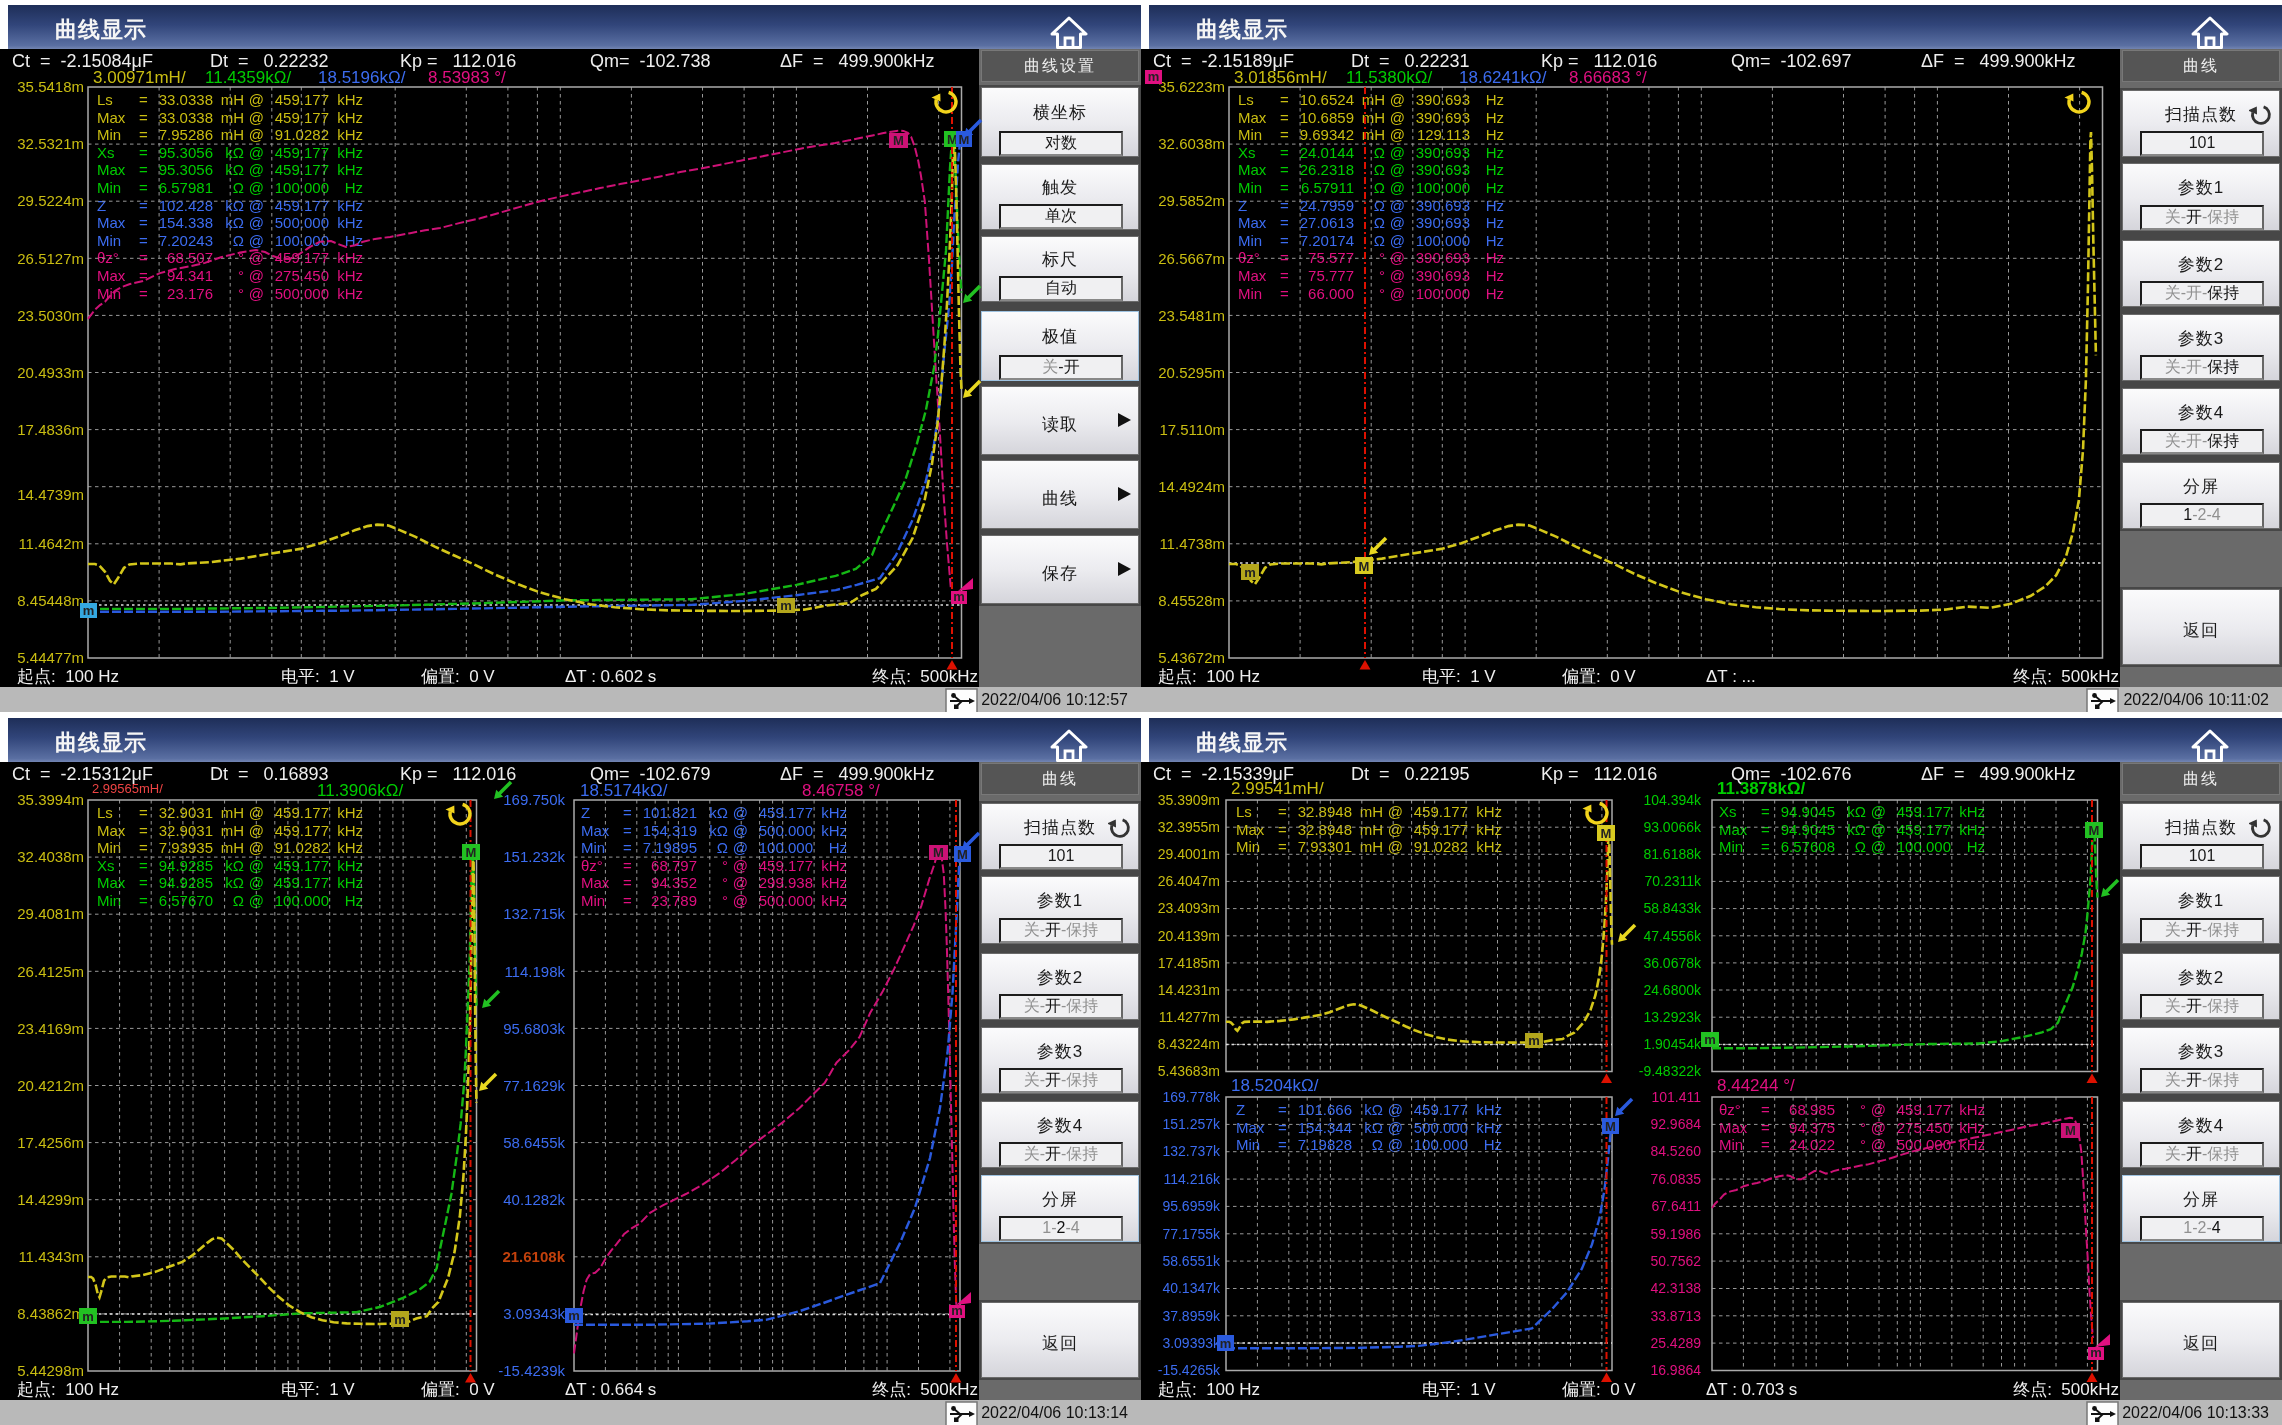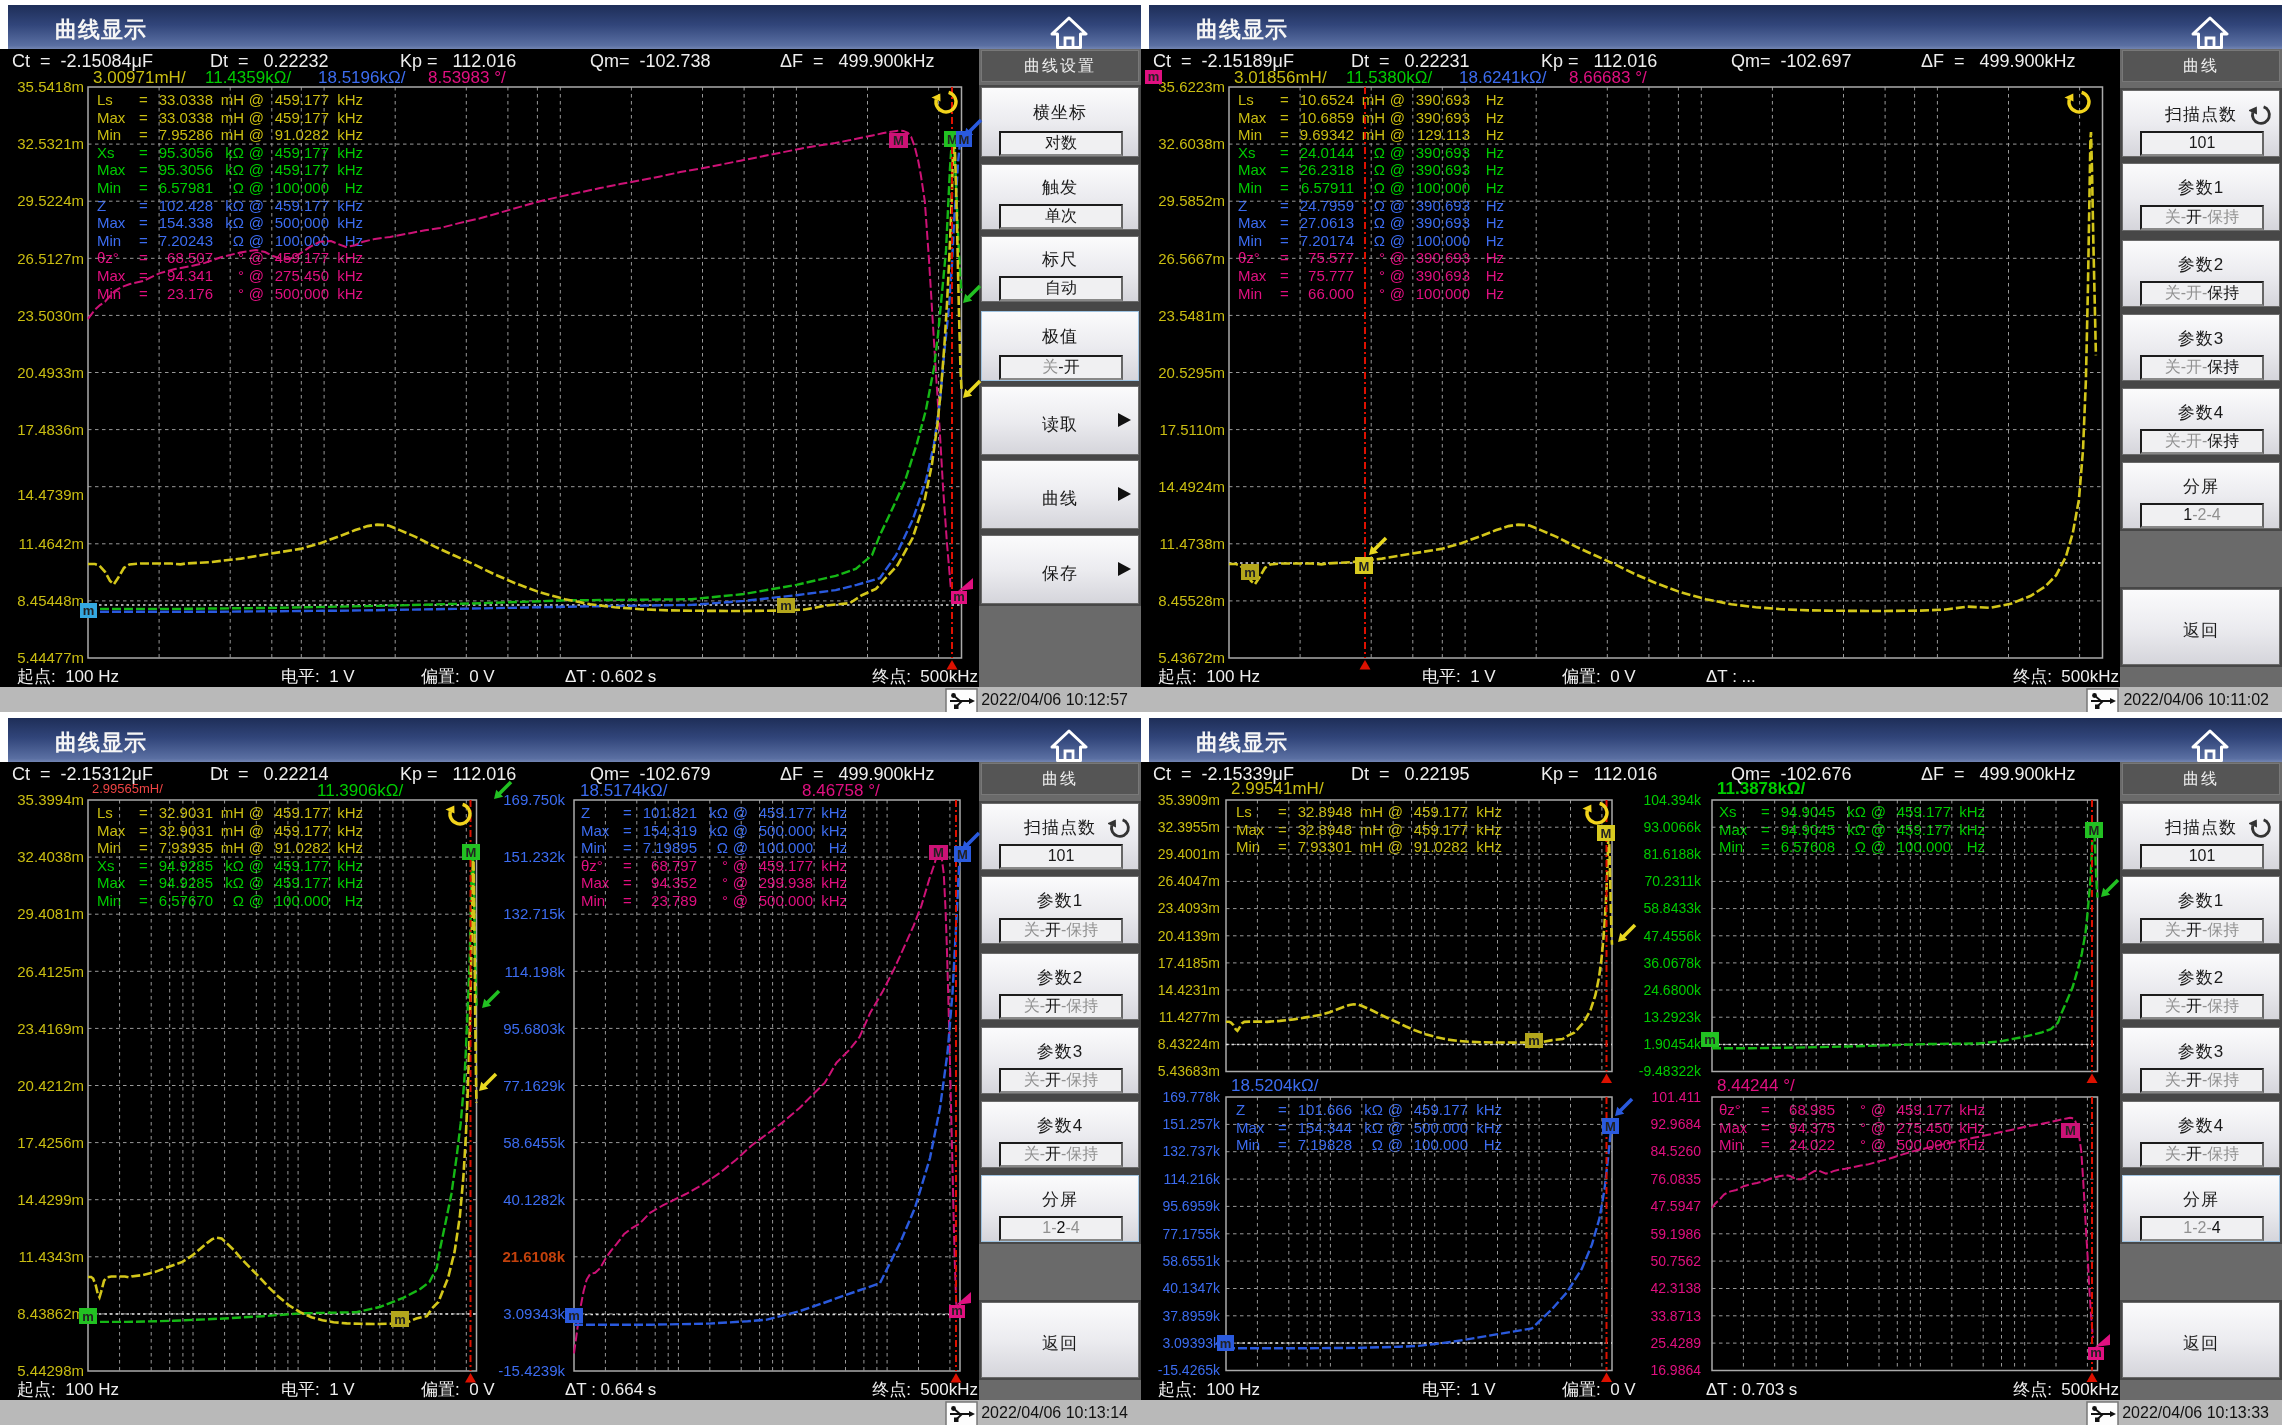"Dt = 0.22214" div { text: 0.22214 -> 0.16893 }
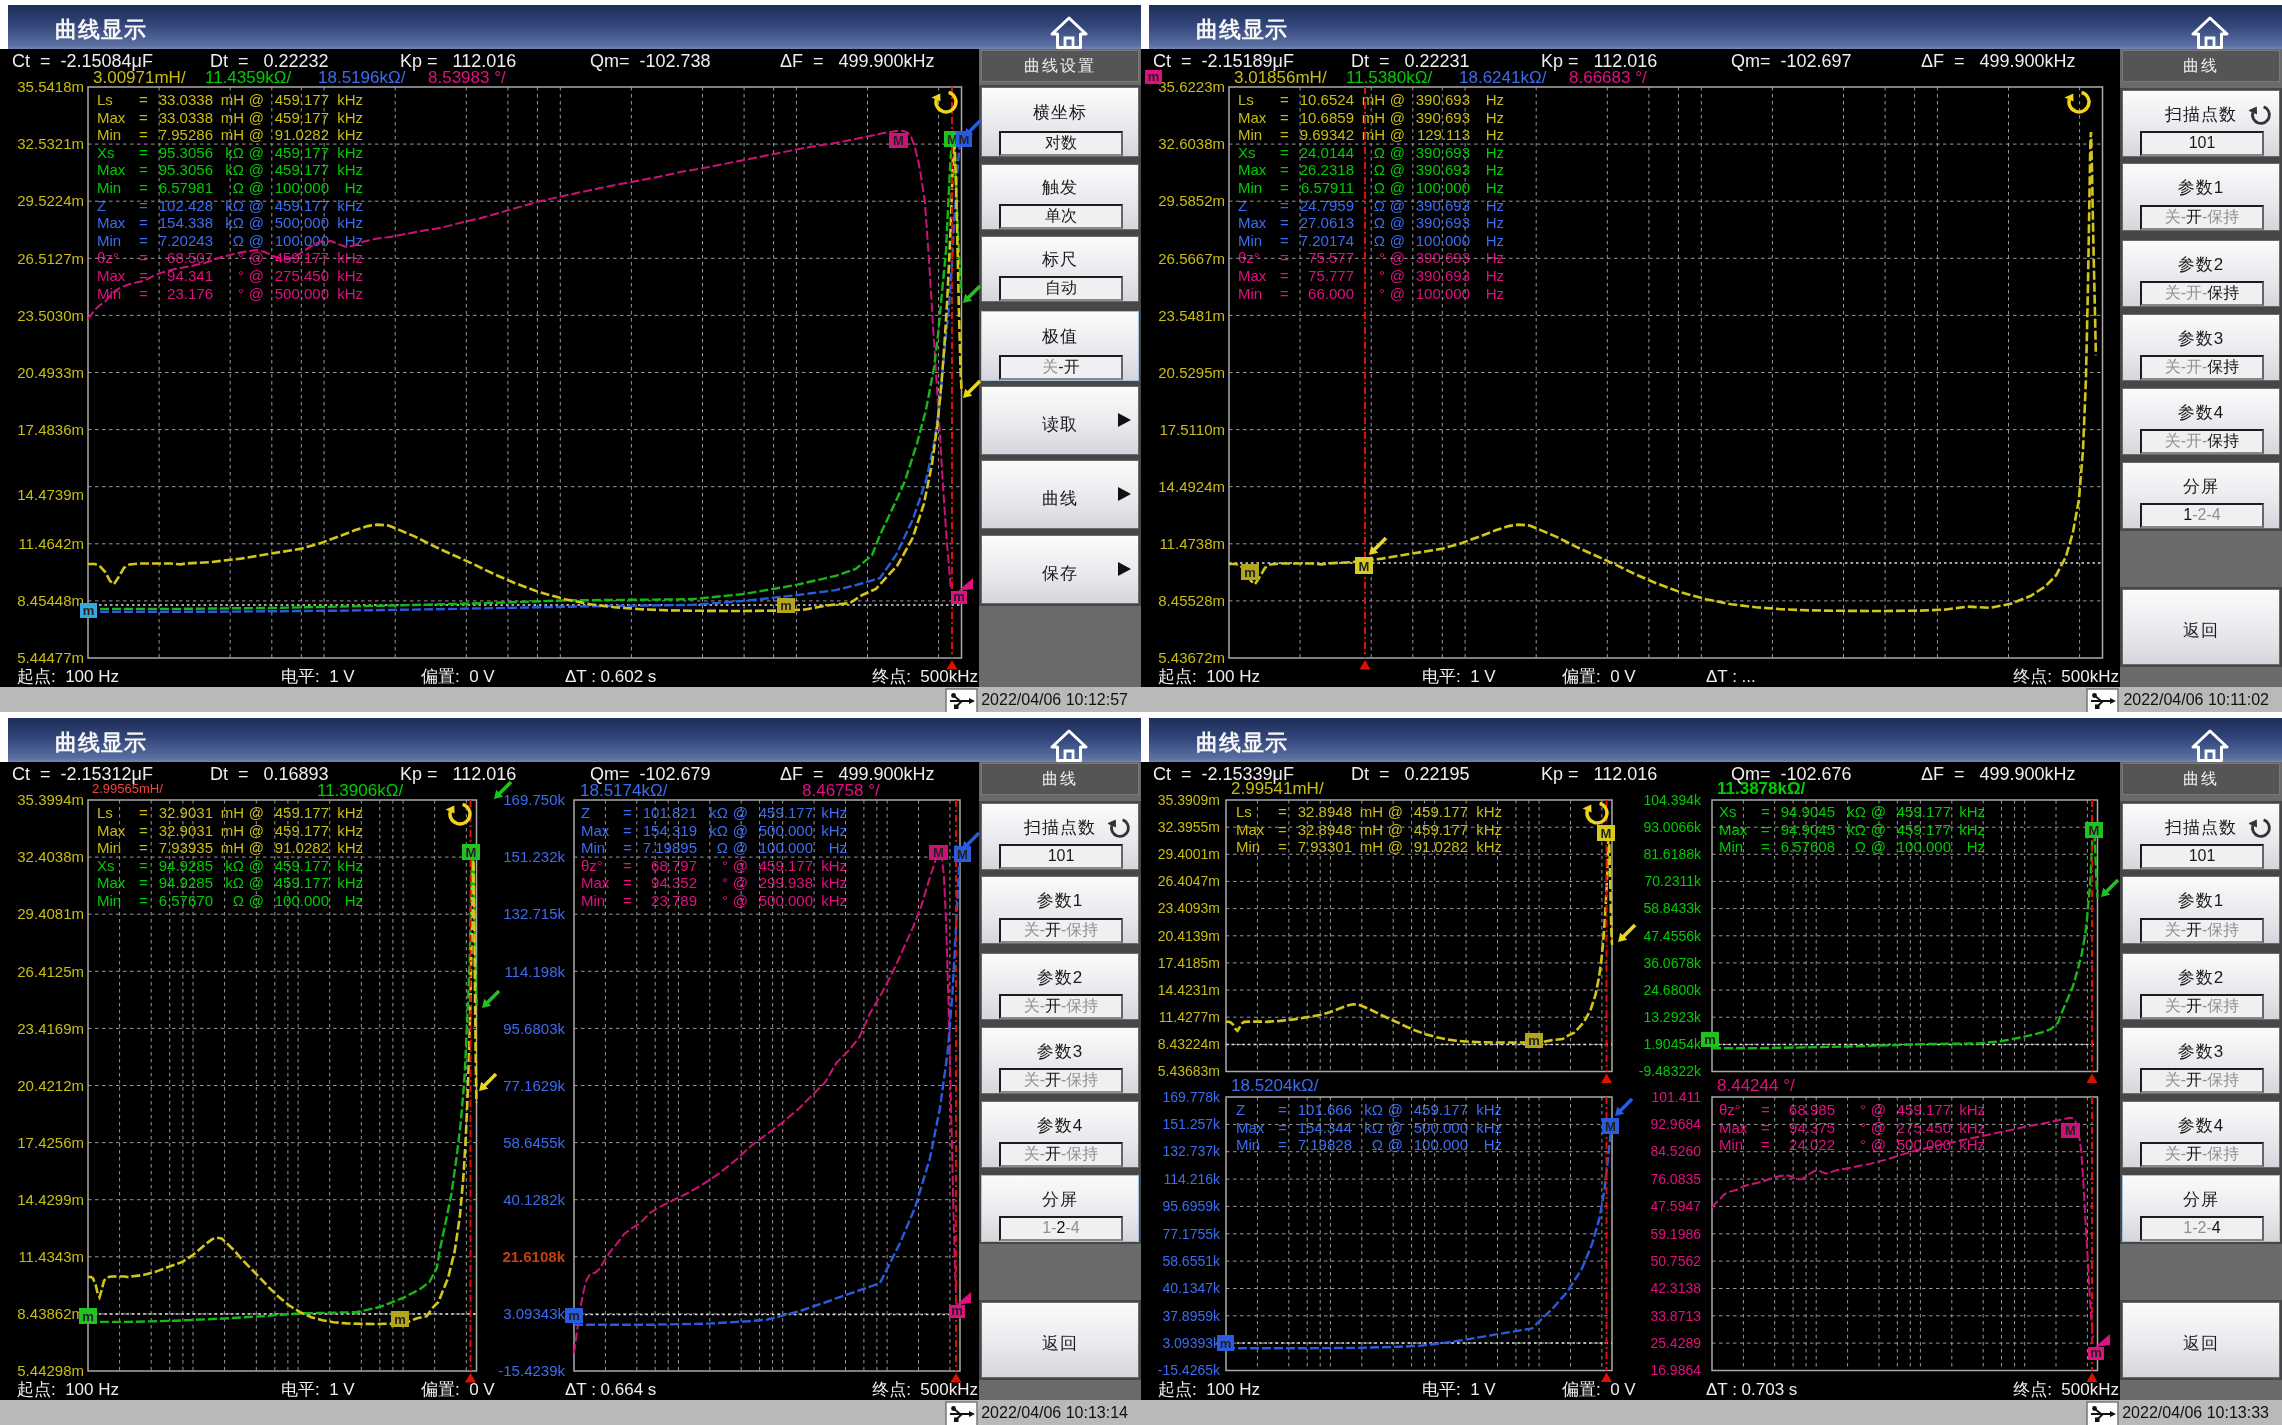"47.5947" div { text: 47.5947 -> 67.6411 }
